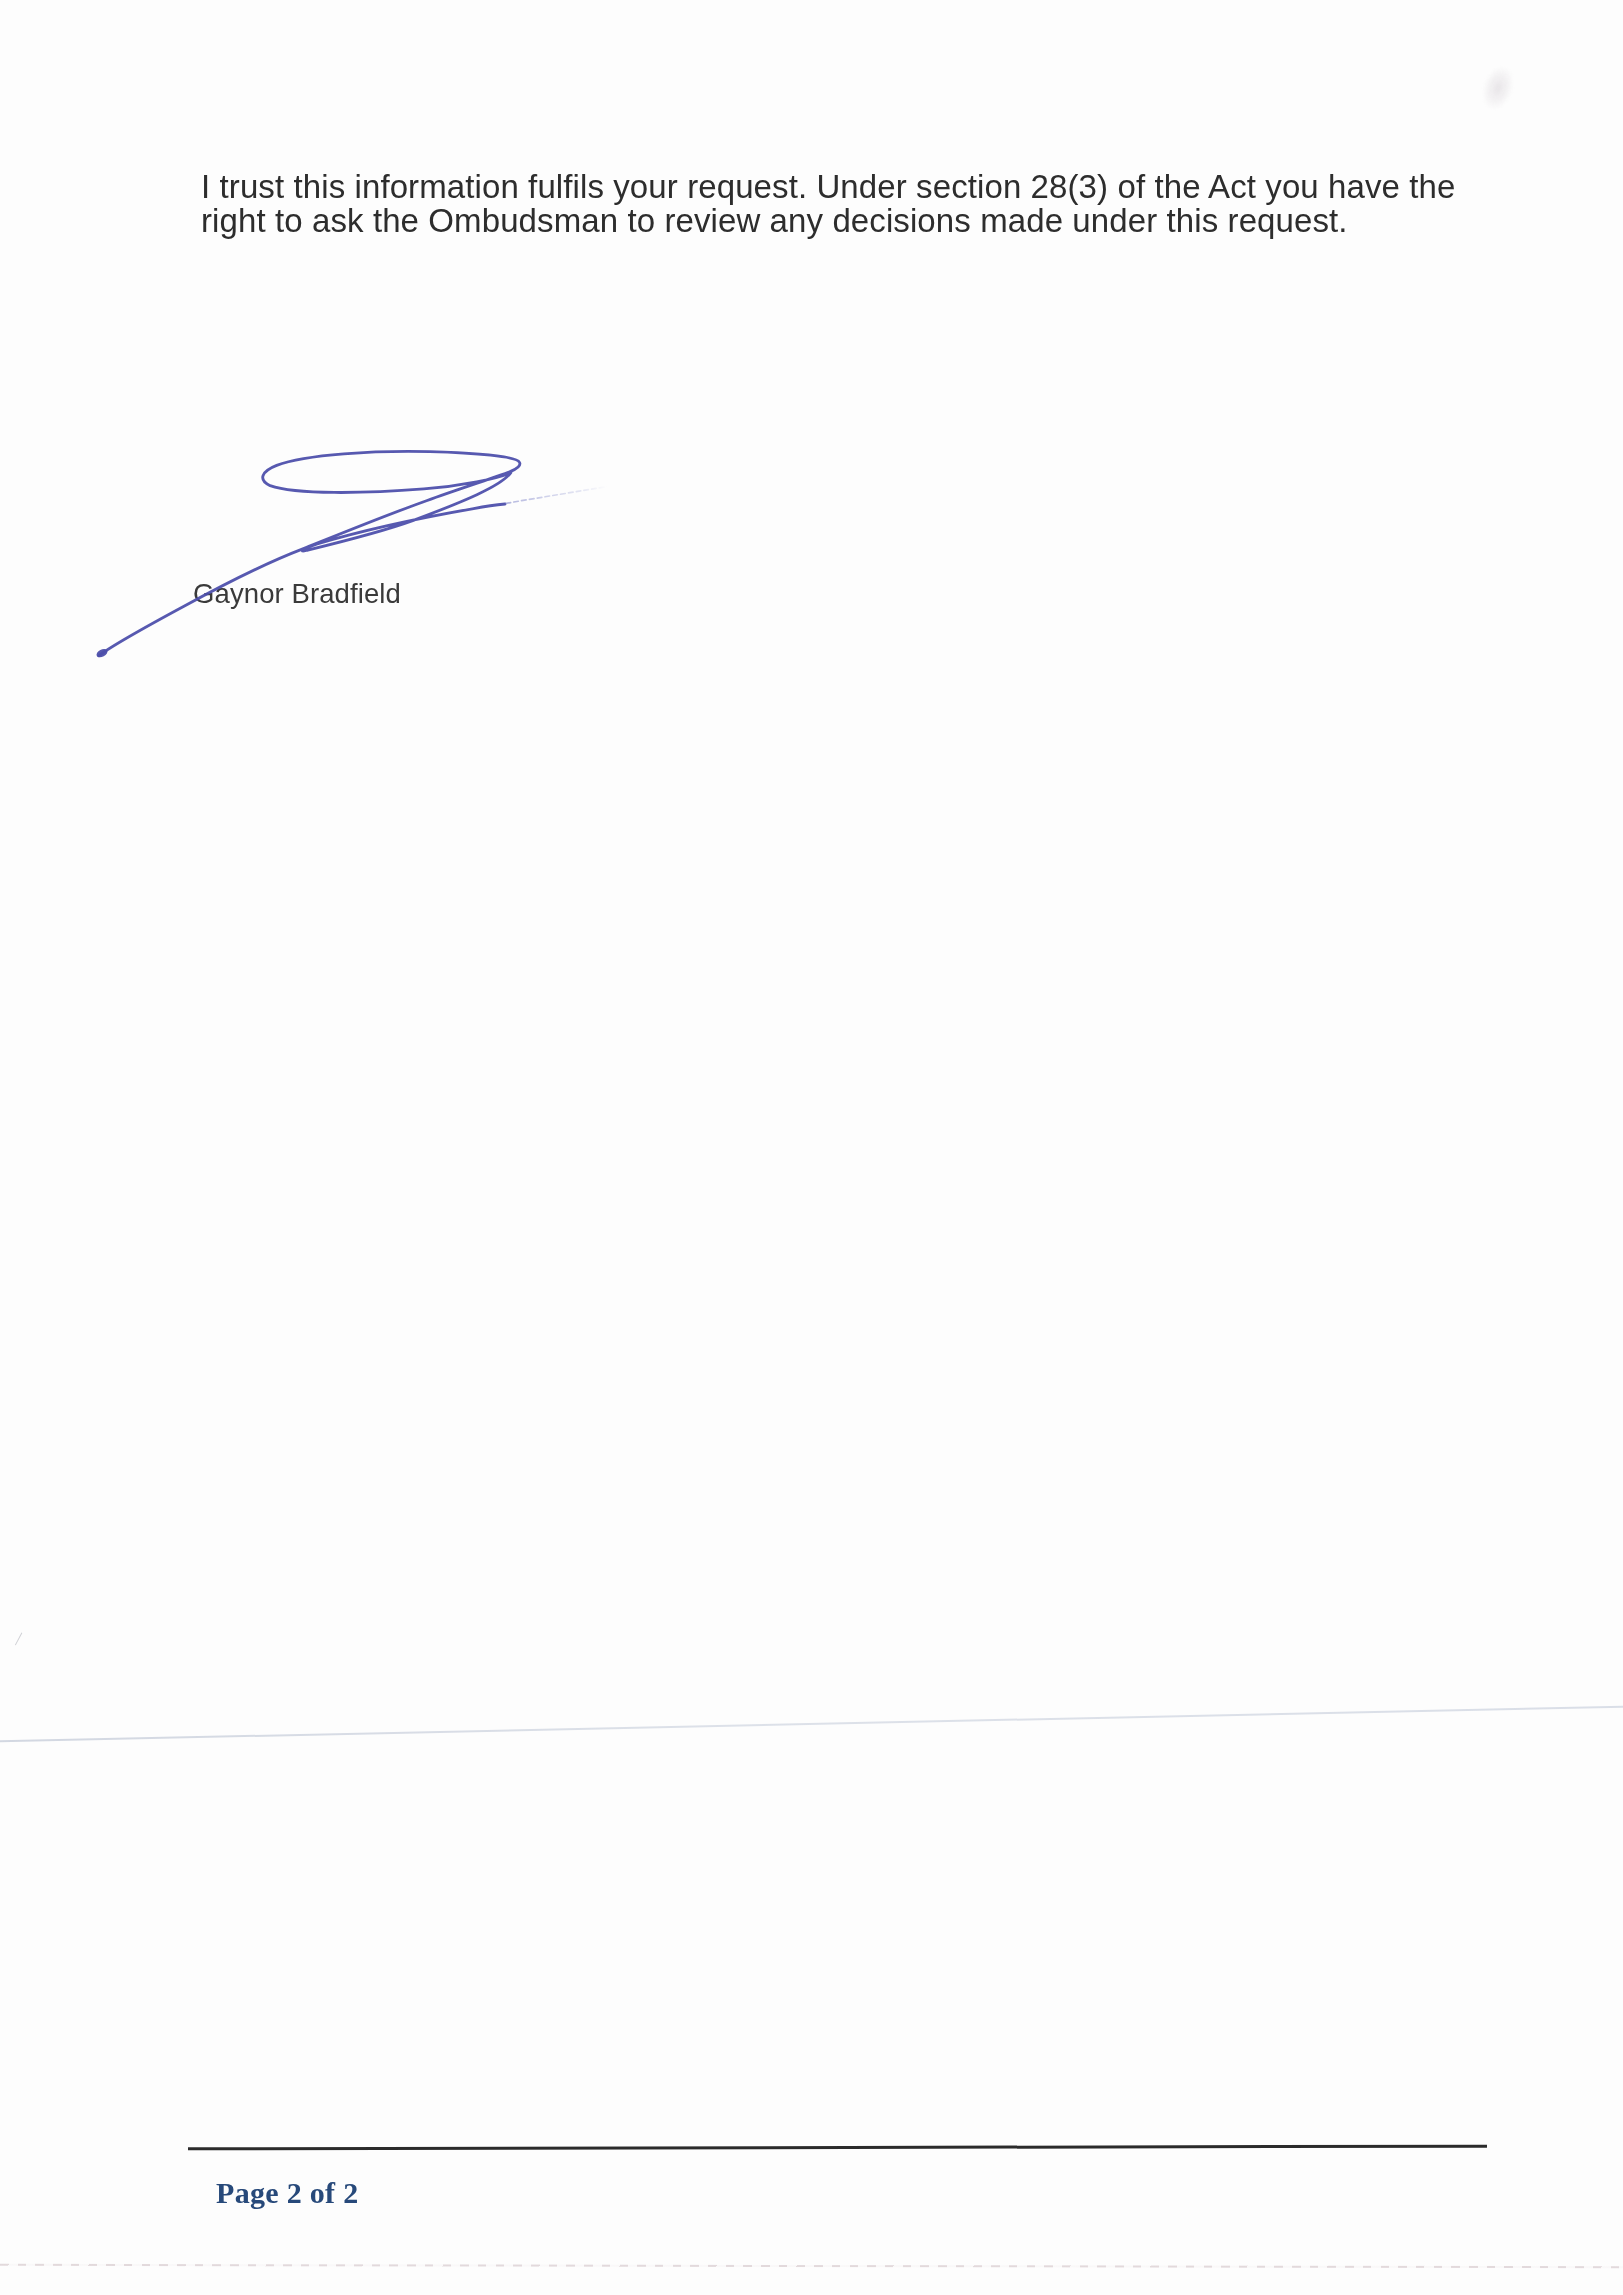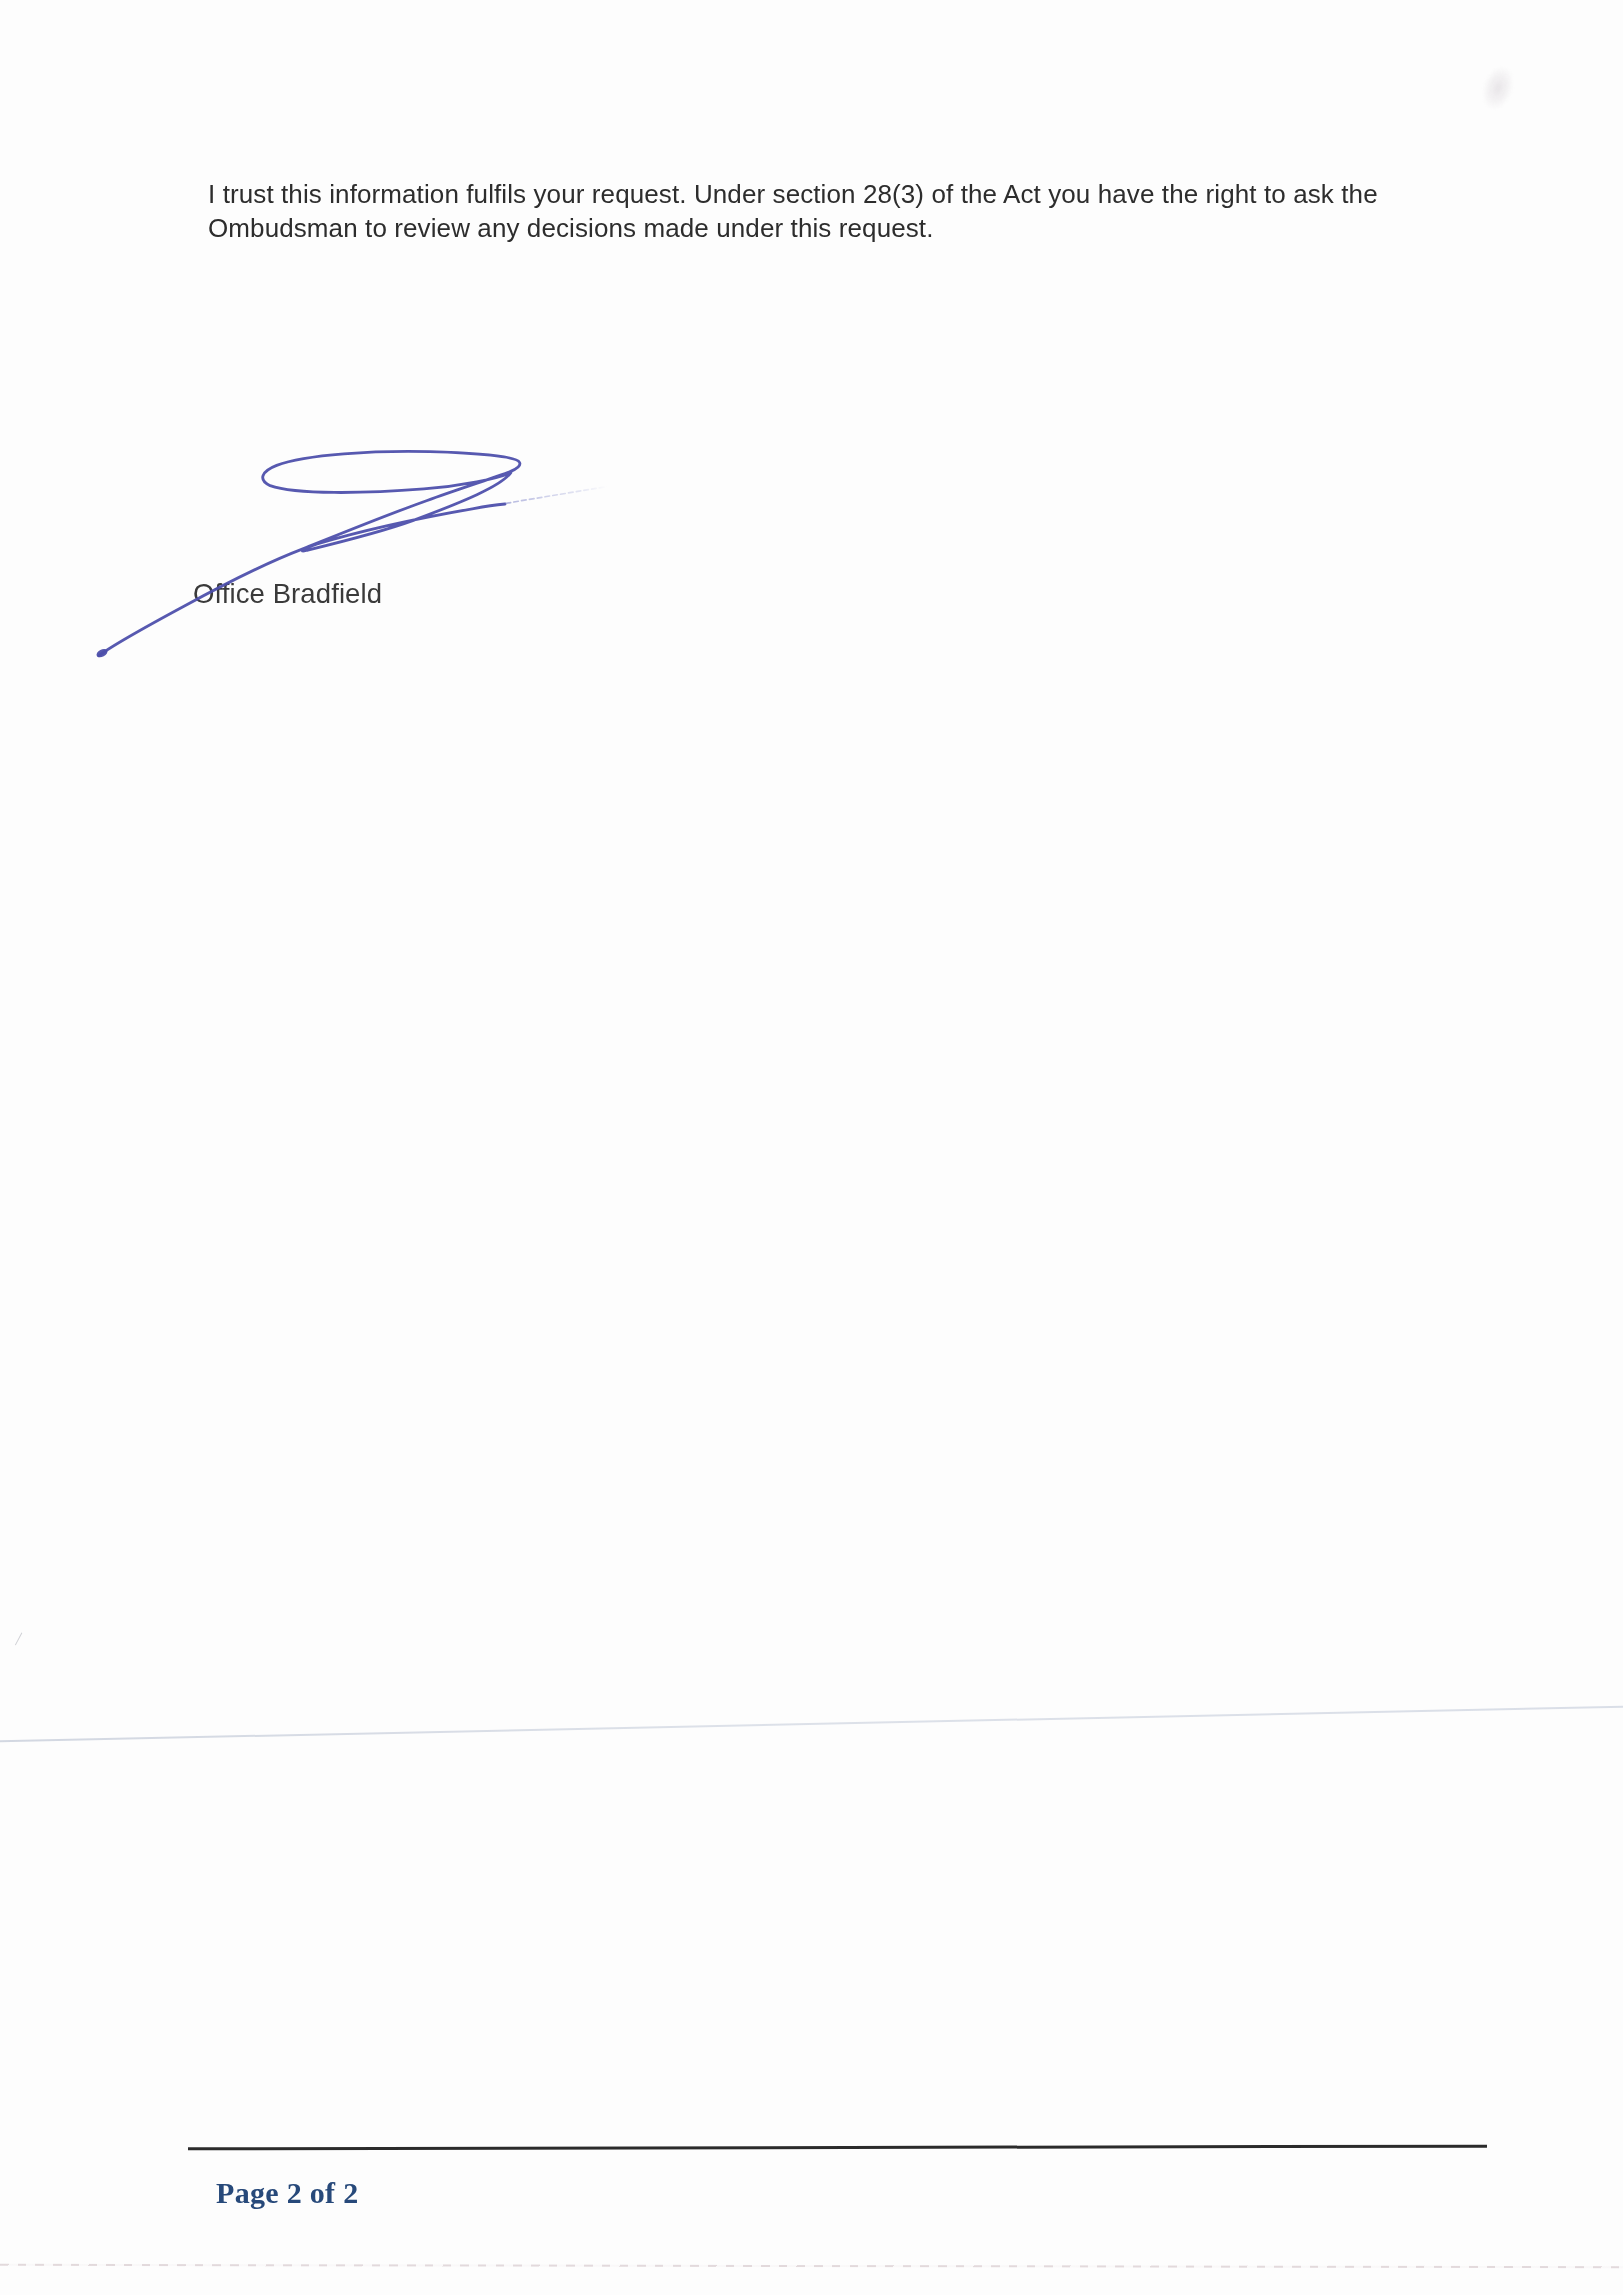"I trust this information fulfils" .para, .closing { font-size: 26px -> 33px; margin: 15px -> 8px }
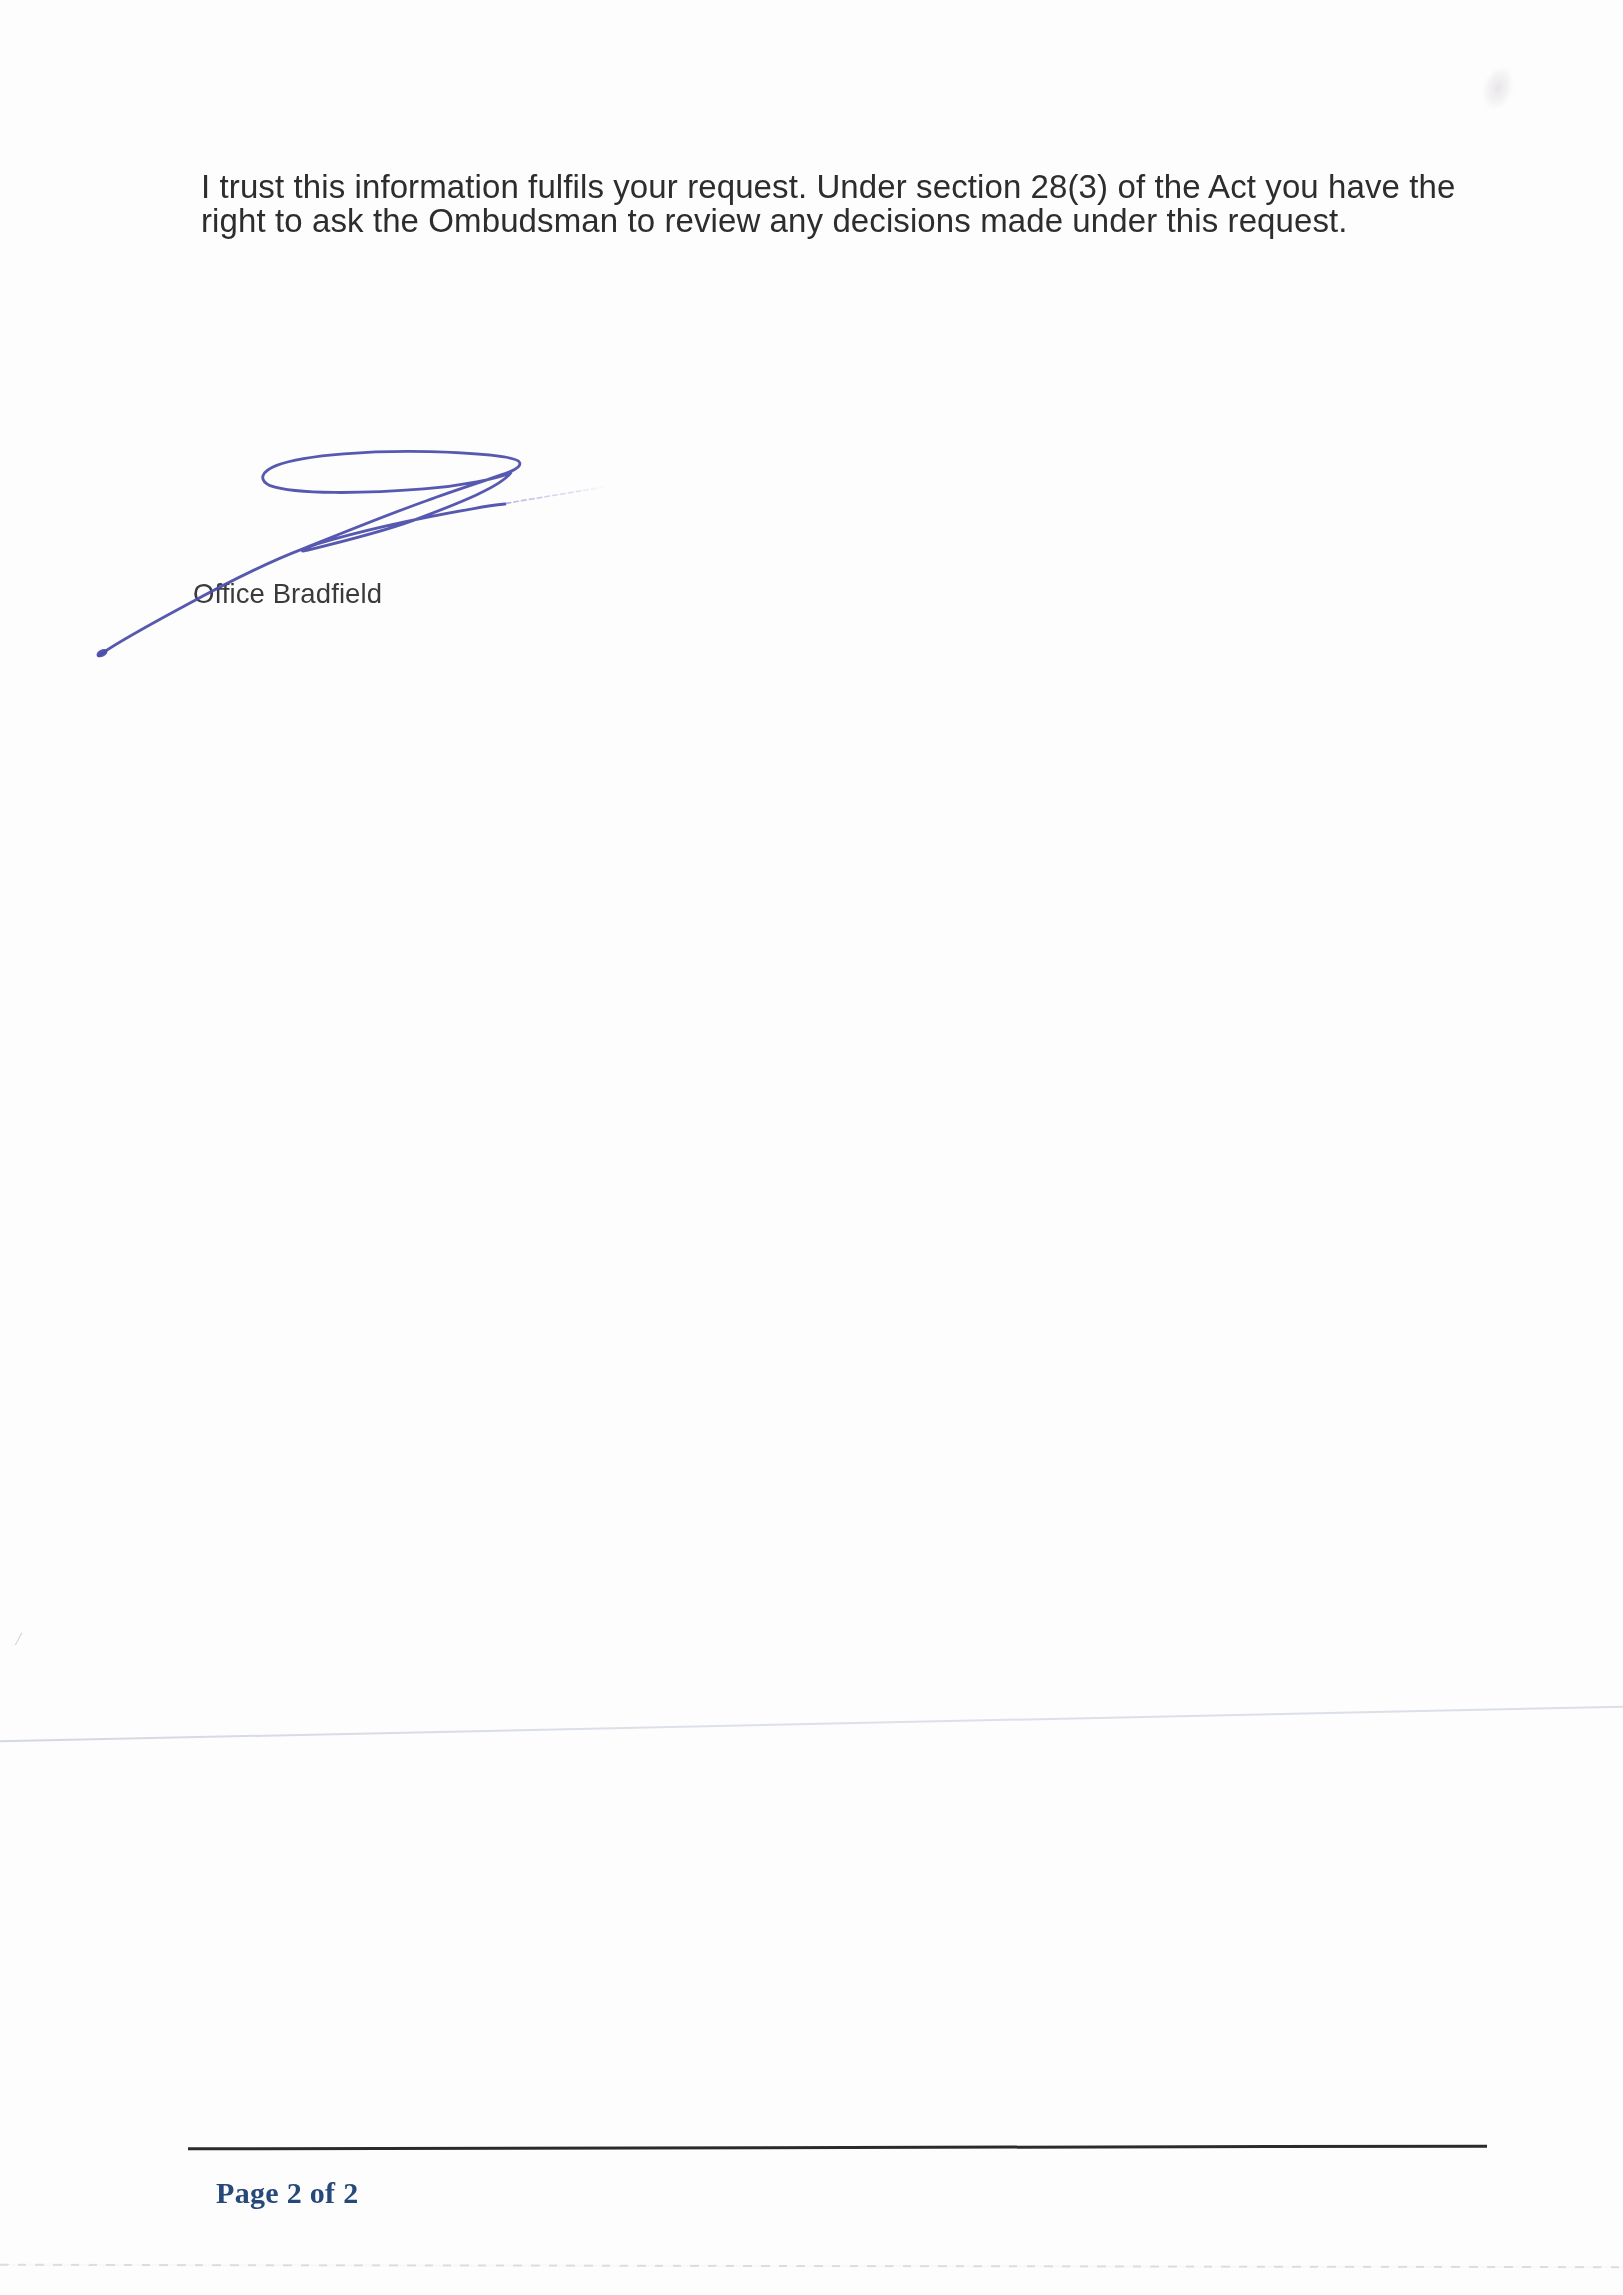"Office Bradfield" p.sig-name { text: Office -> Gaynor }
